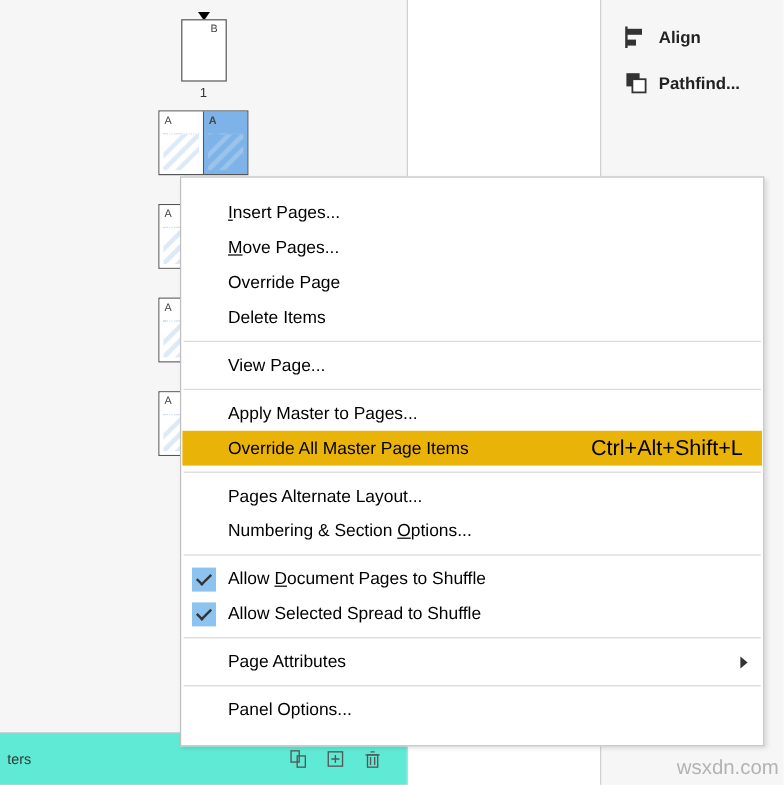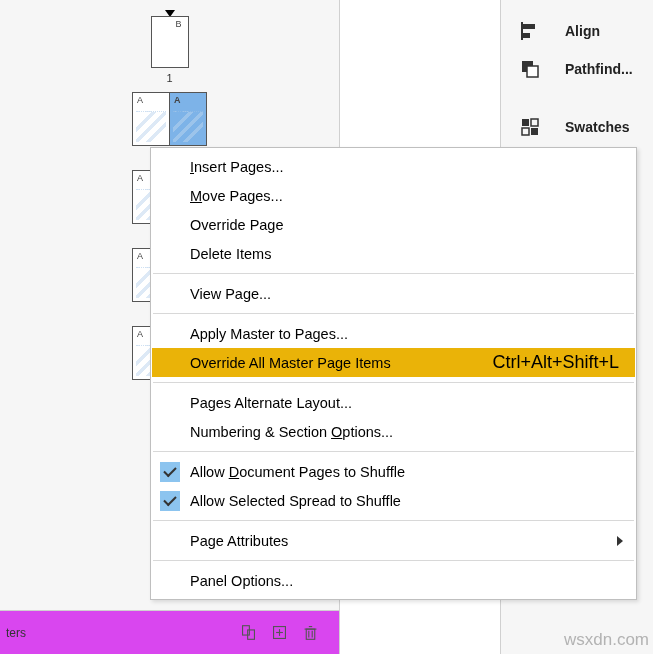"Align" .rs-item { gap: 24px -> 8px }
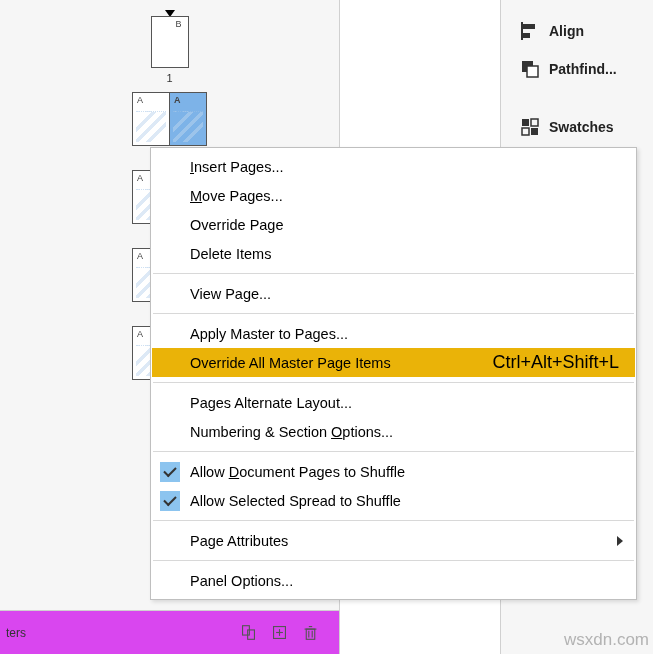"Swatches" div.rs-item { html: <div> <span> <svg> <rect></rect> <rect></rect> <rect></rect> <rect></rect> </svg> </span> <span>Swatches</span> </div> -> none }
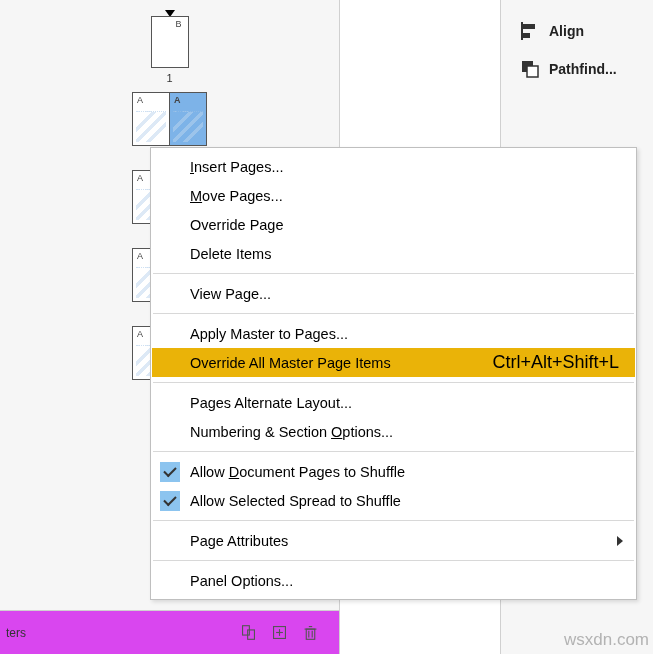"Insert Pages..." .context-menu { padding: 4px 1px -> 15px 1px }
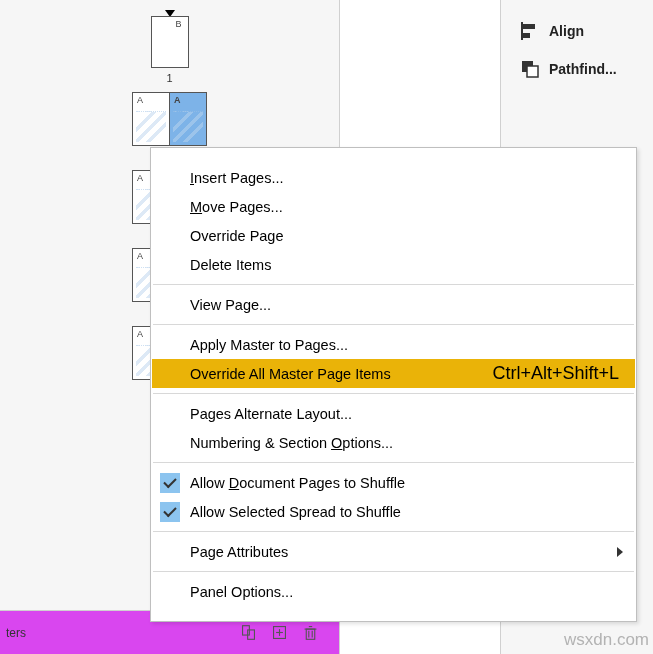"ters" .panel-footer { background: #d946ef -> #5eead4 }
